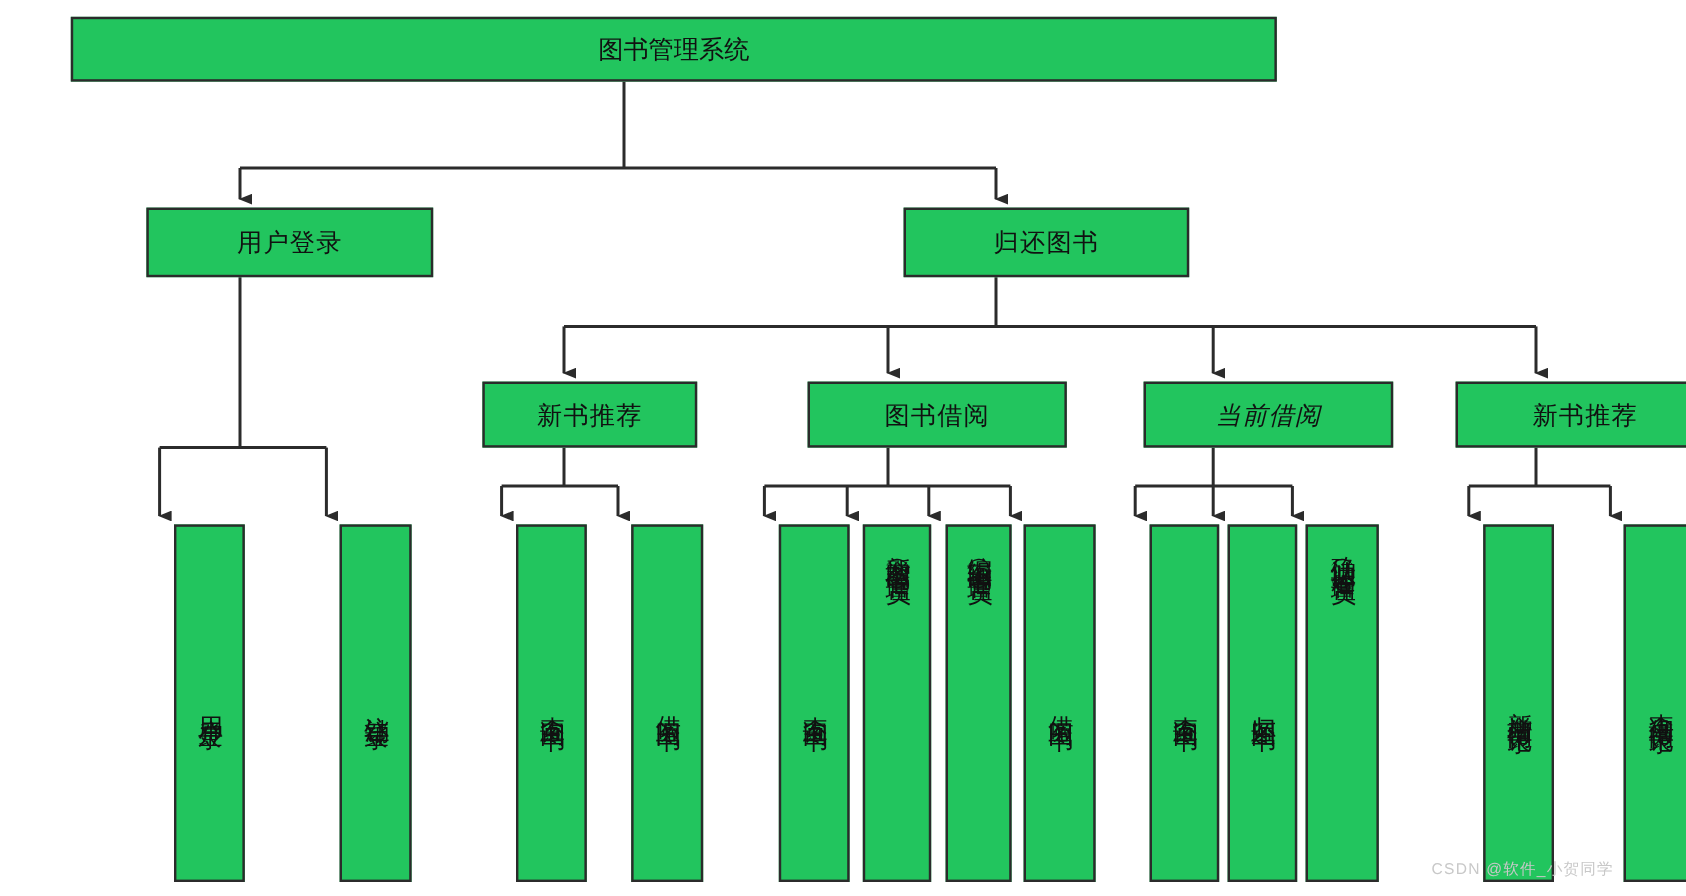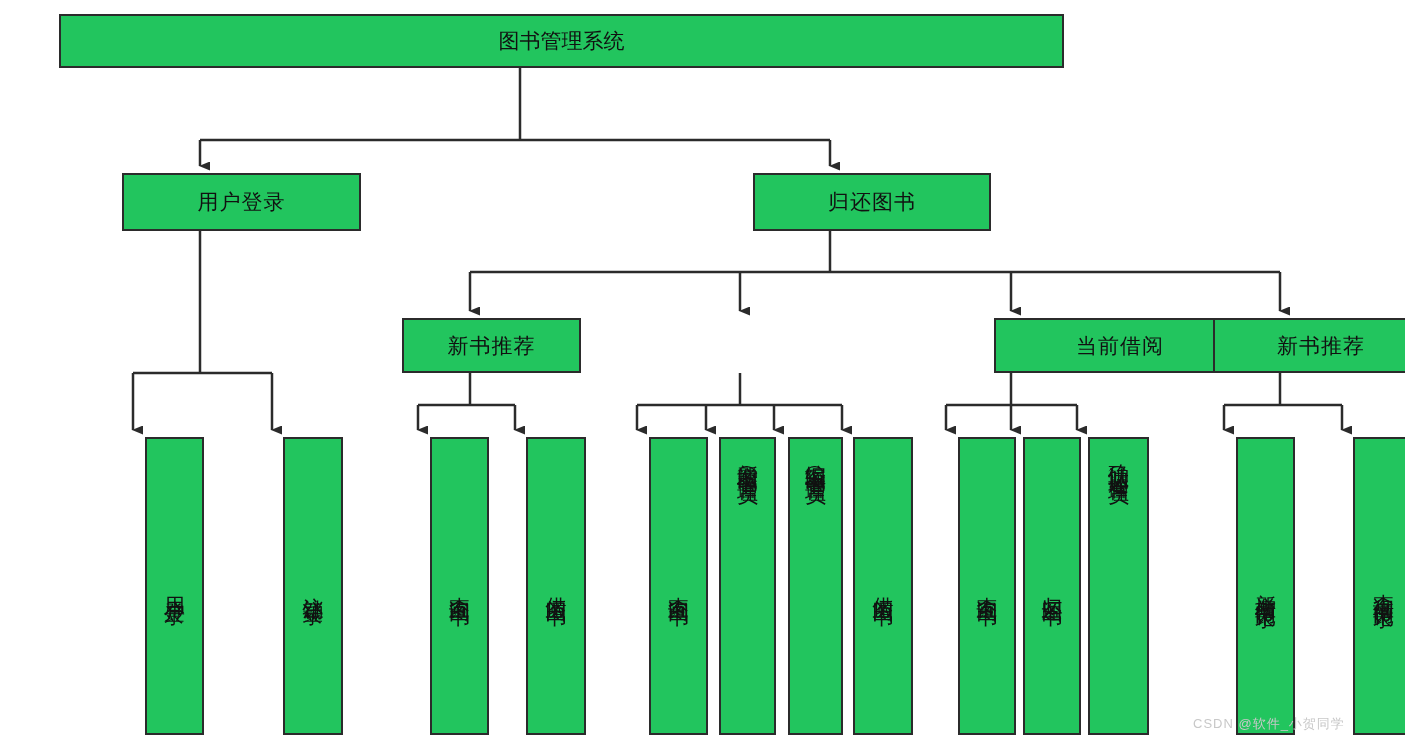"图书借阅" div.node { html: none -> <div>图书借阅</div> }
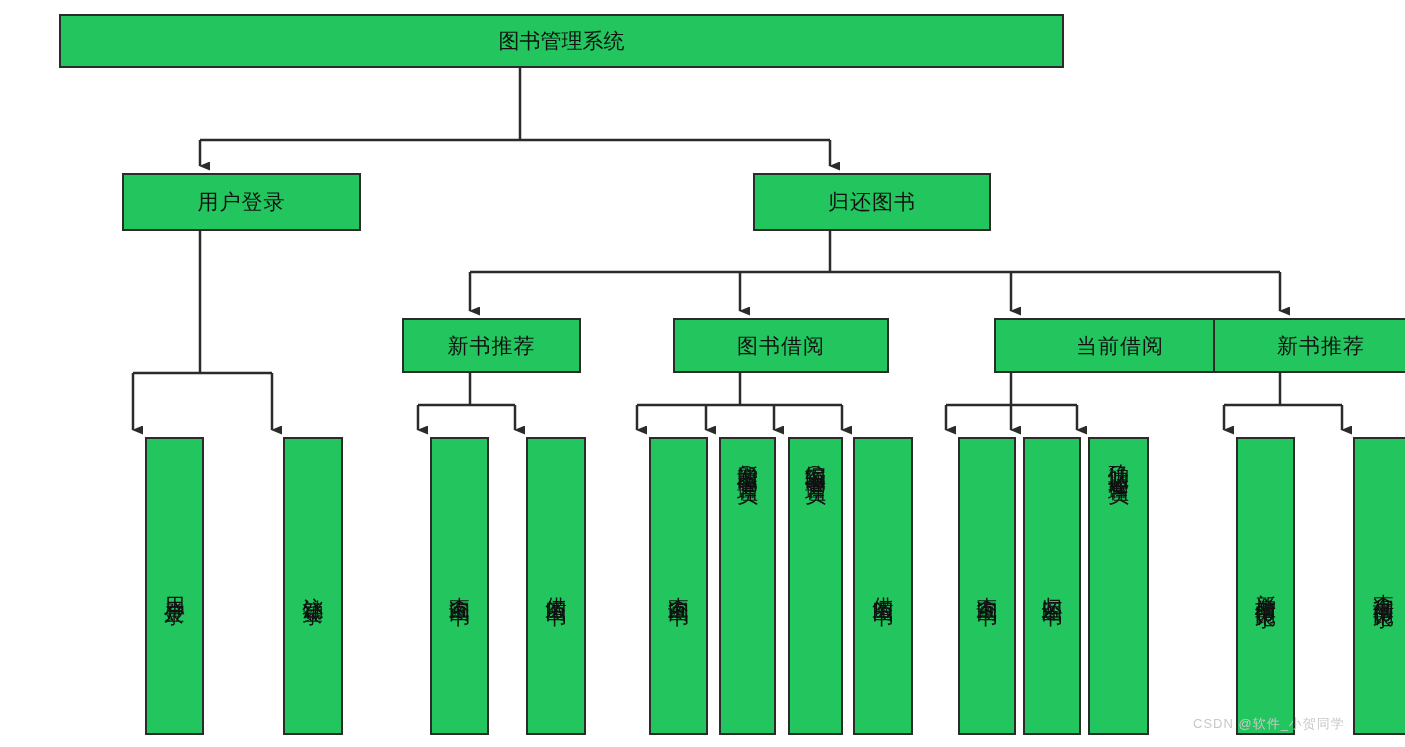"当前借阅" div.node { font-style: none -> italic; left: 953px -> 912px; width: 252px -> 208px }
